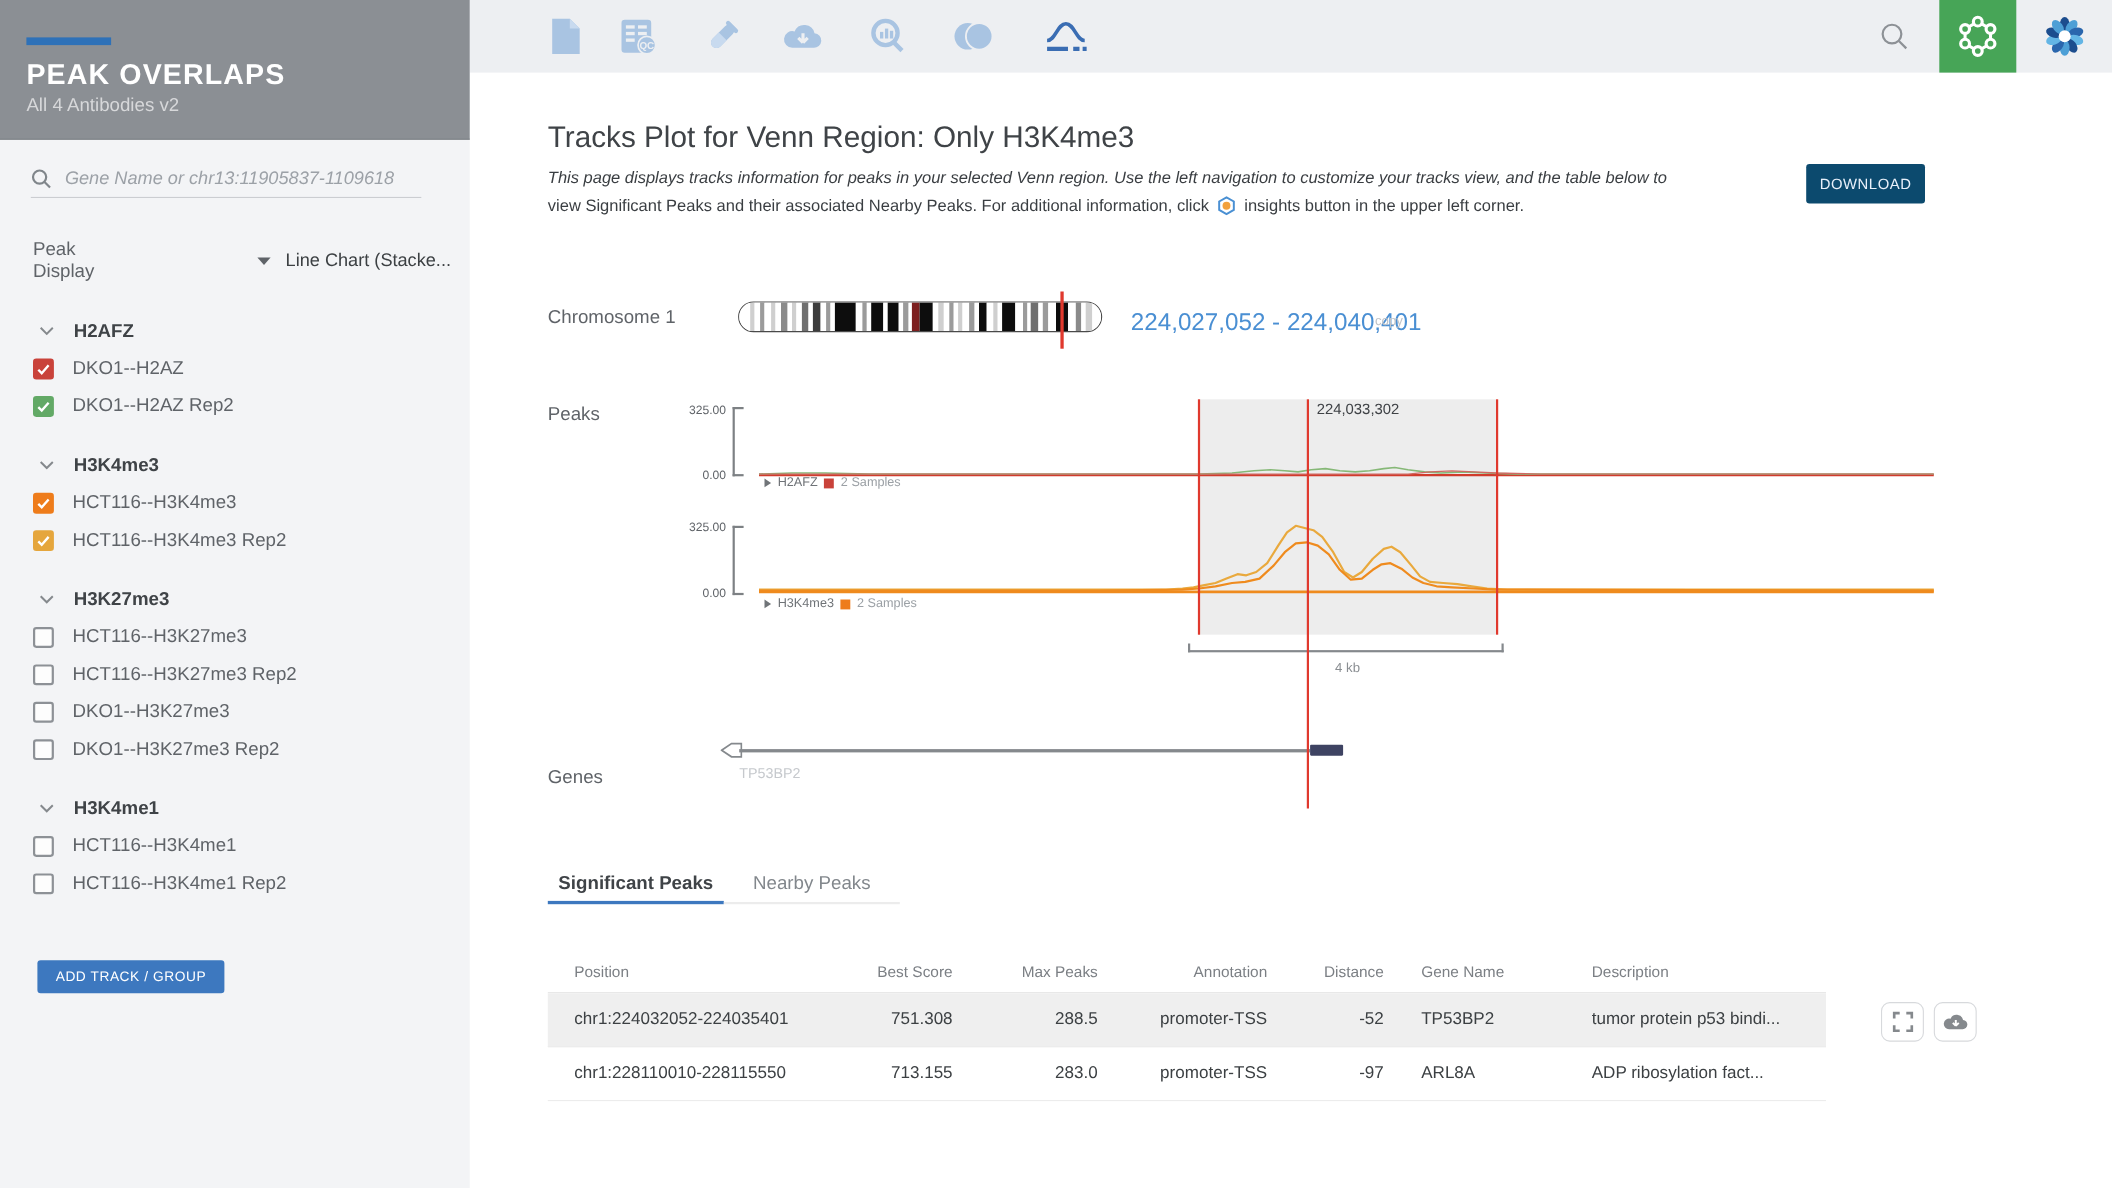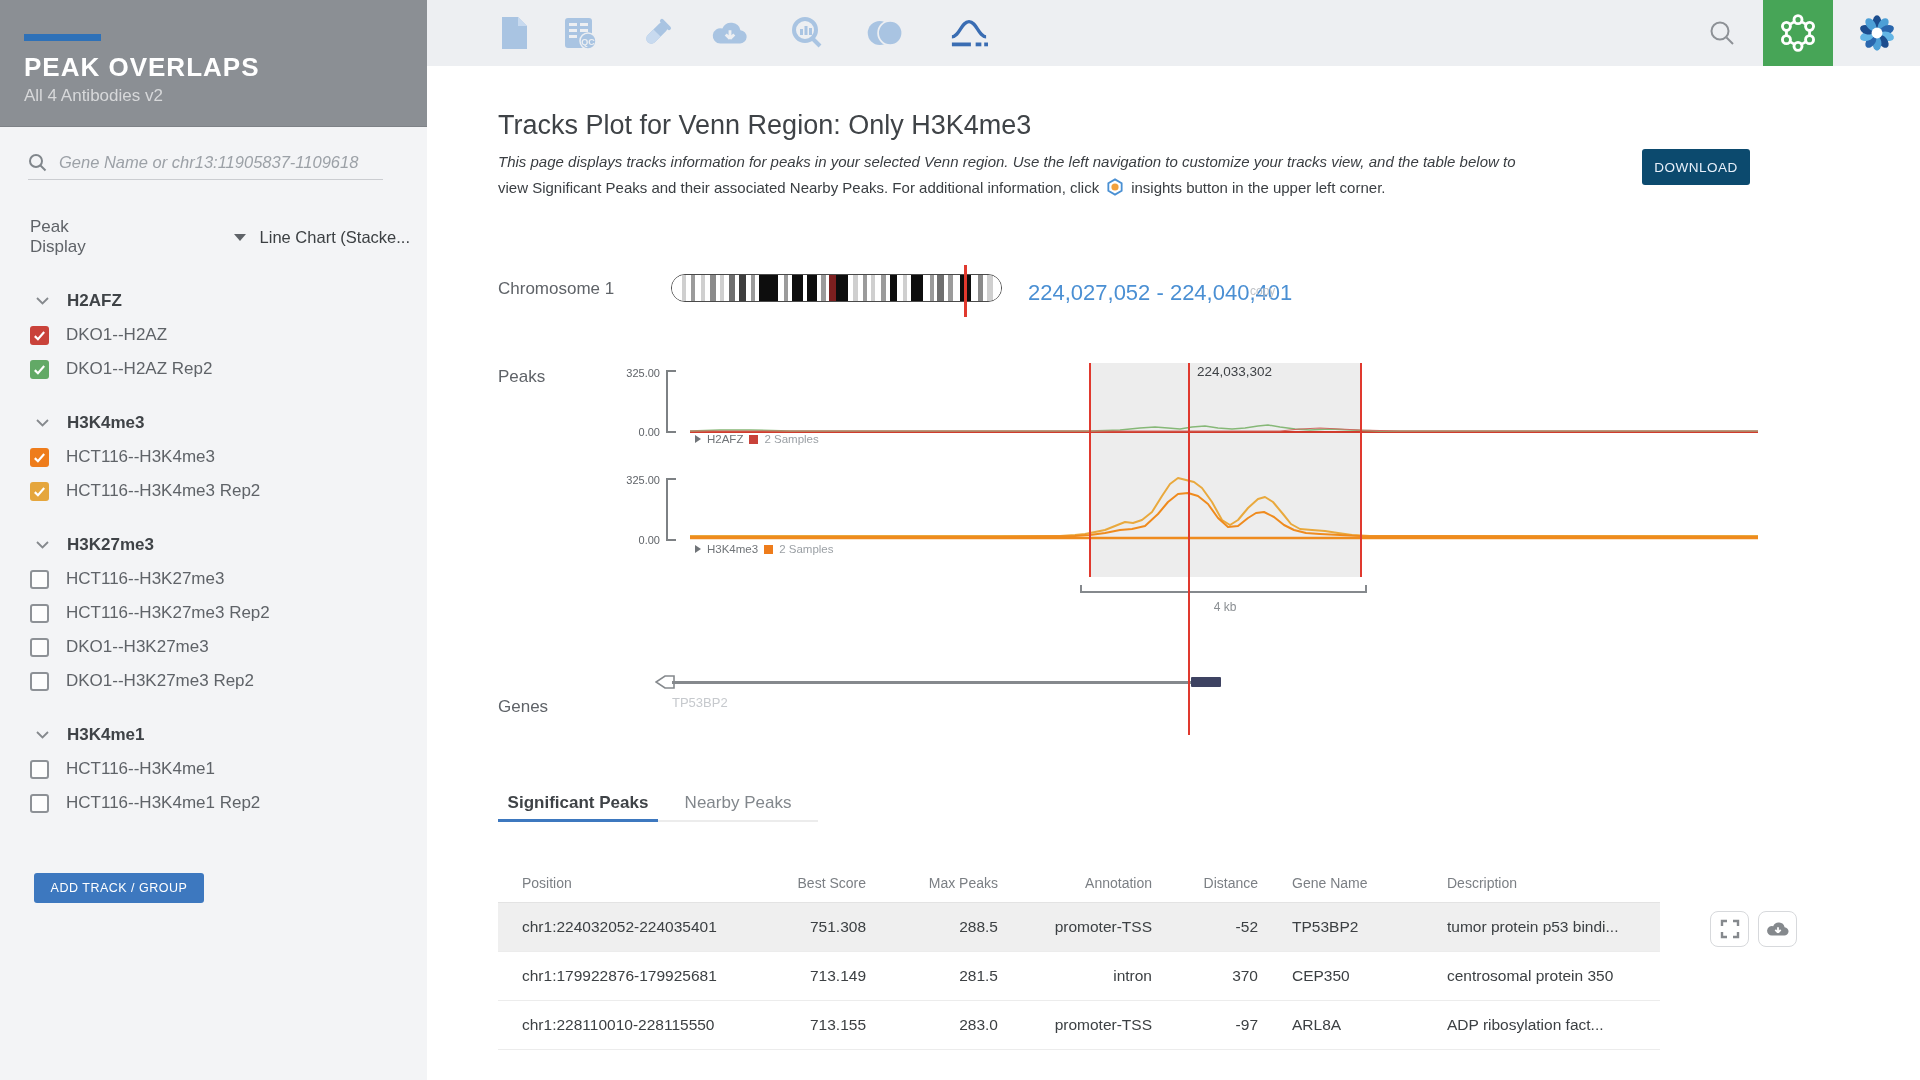"chr1:179922876-179925681" div.t-row { html: <div> <div>chr1:179922876-179925681</div> <div>713.149</div> <div>281.5</div> <div>intron</div> <div>370</div> <div>CEP350</div> <div>centrosomal protein 350</div> </div> -> none }
